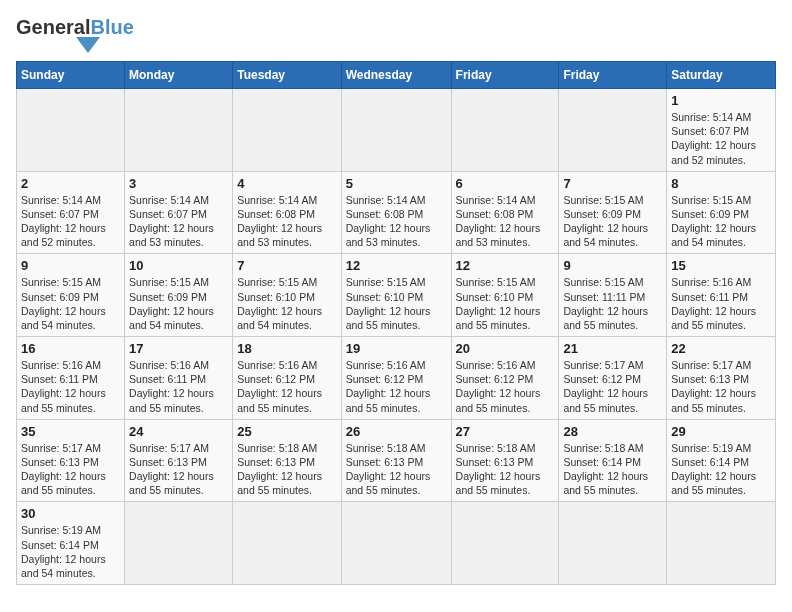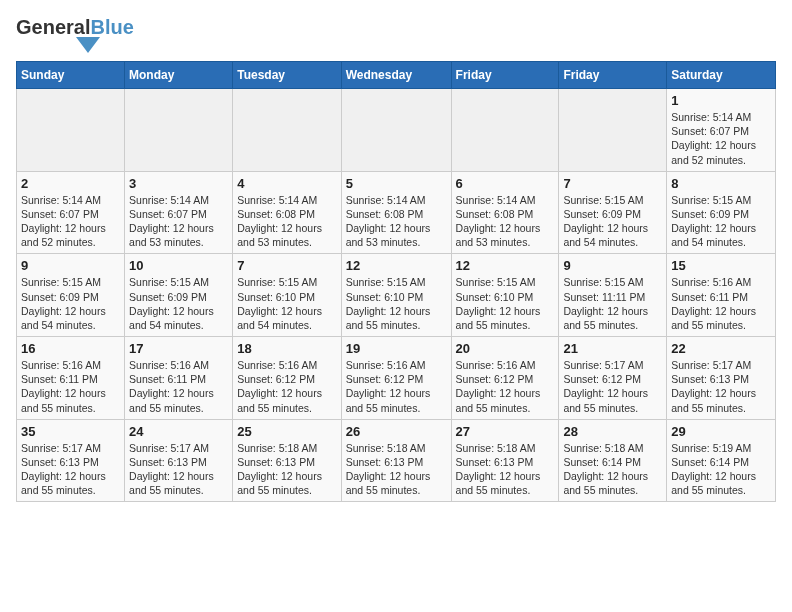"30" tr { html: none -> <tr> <td> <div>30</div> <div>Sunrise: 5:19 AM Sunset: 6:14 PM Daylight: 12 hours and 54 minutes.</div> </td> <td></td> <td></td> <td></td> <td></td> <td></td> <td></td> </tr> }
